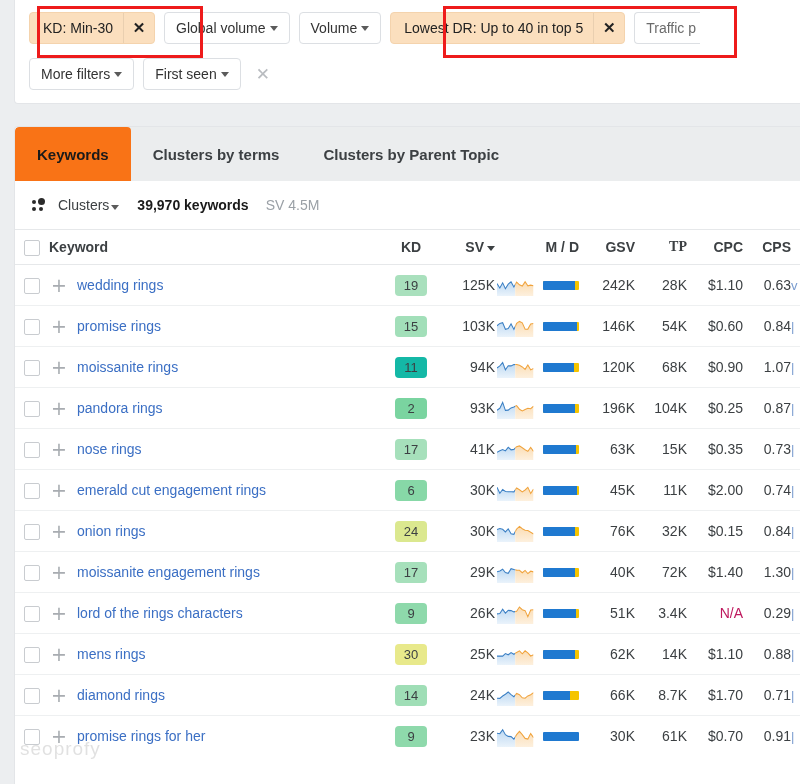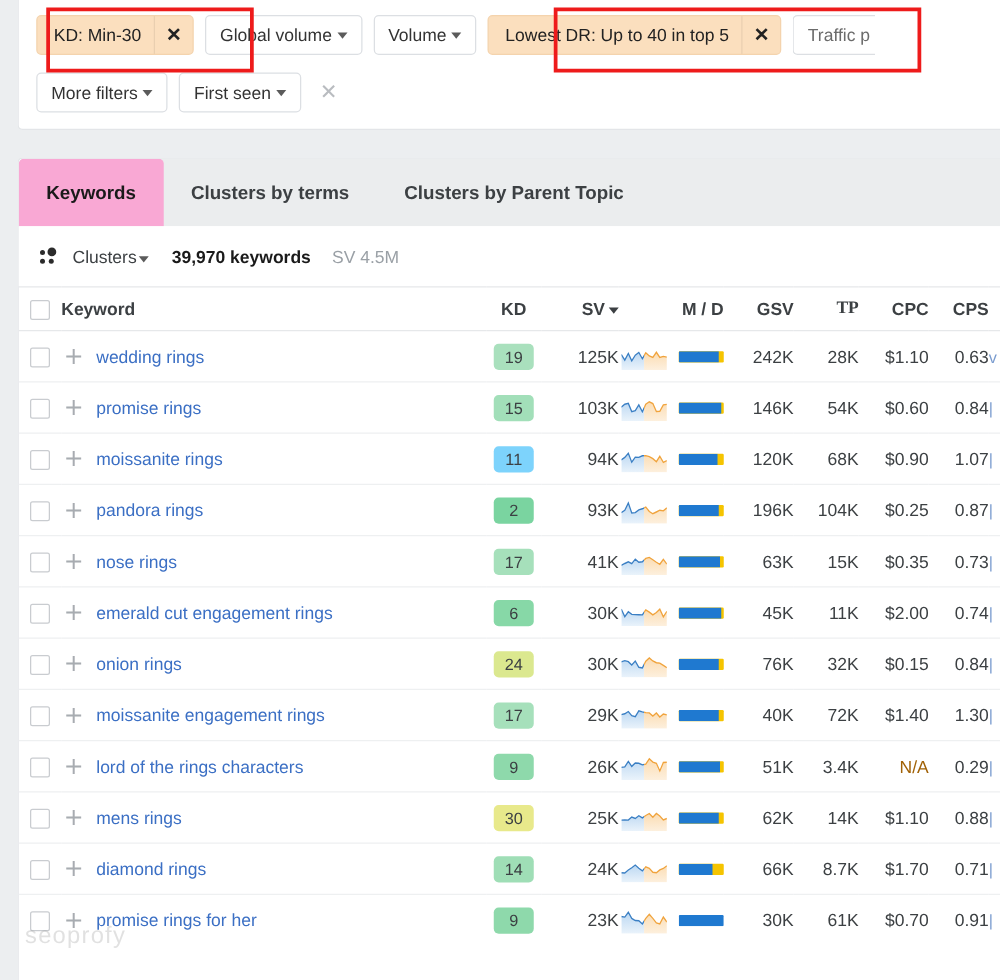"Keywords" .tab.active { background: #f9a8d4 -> #f97316 }
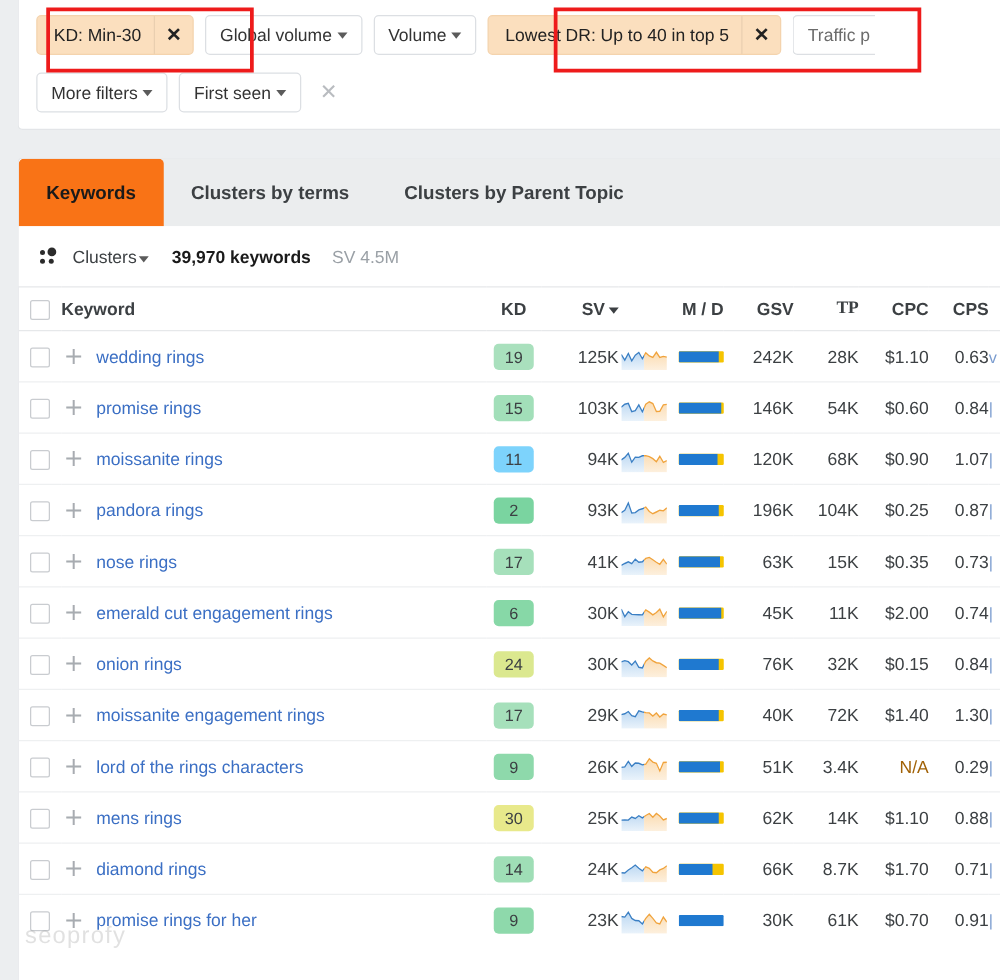"11" span.kdbadge { background: #7dd3fc -> #14b8a6 }
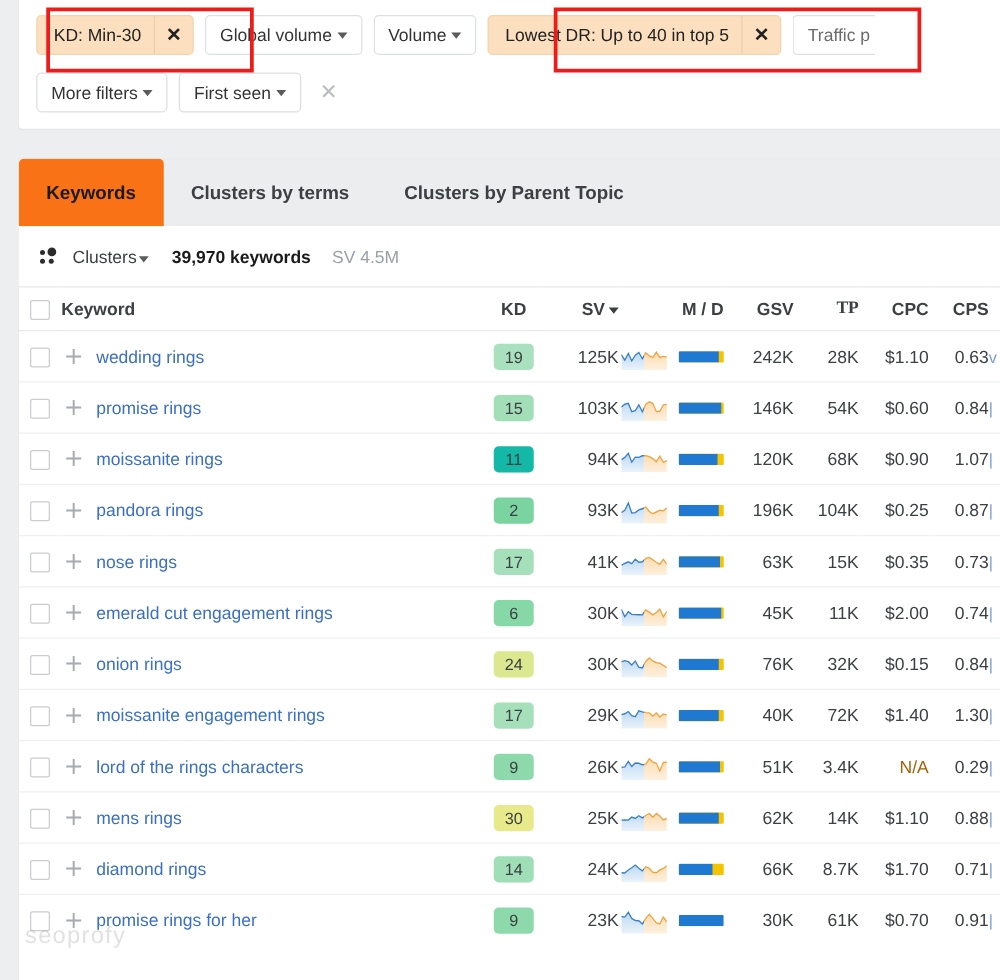"N/A" .na { color: #a16207 -> #be185d }
